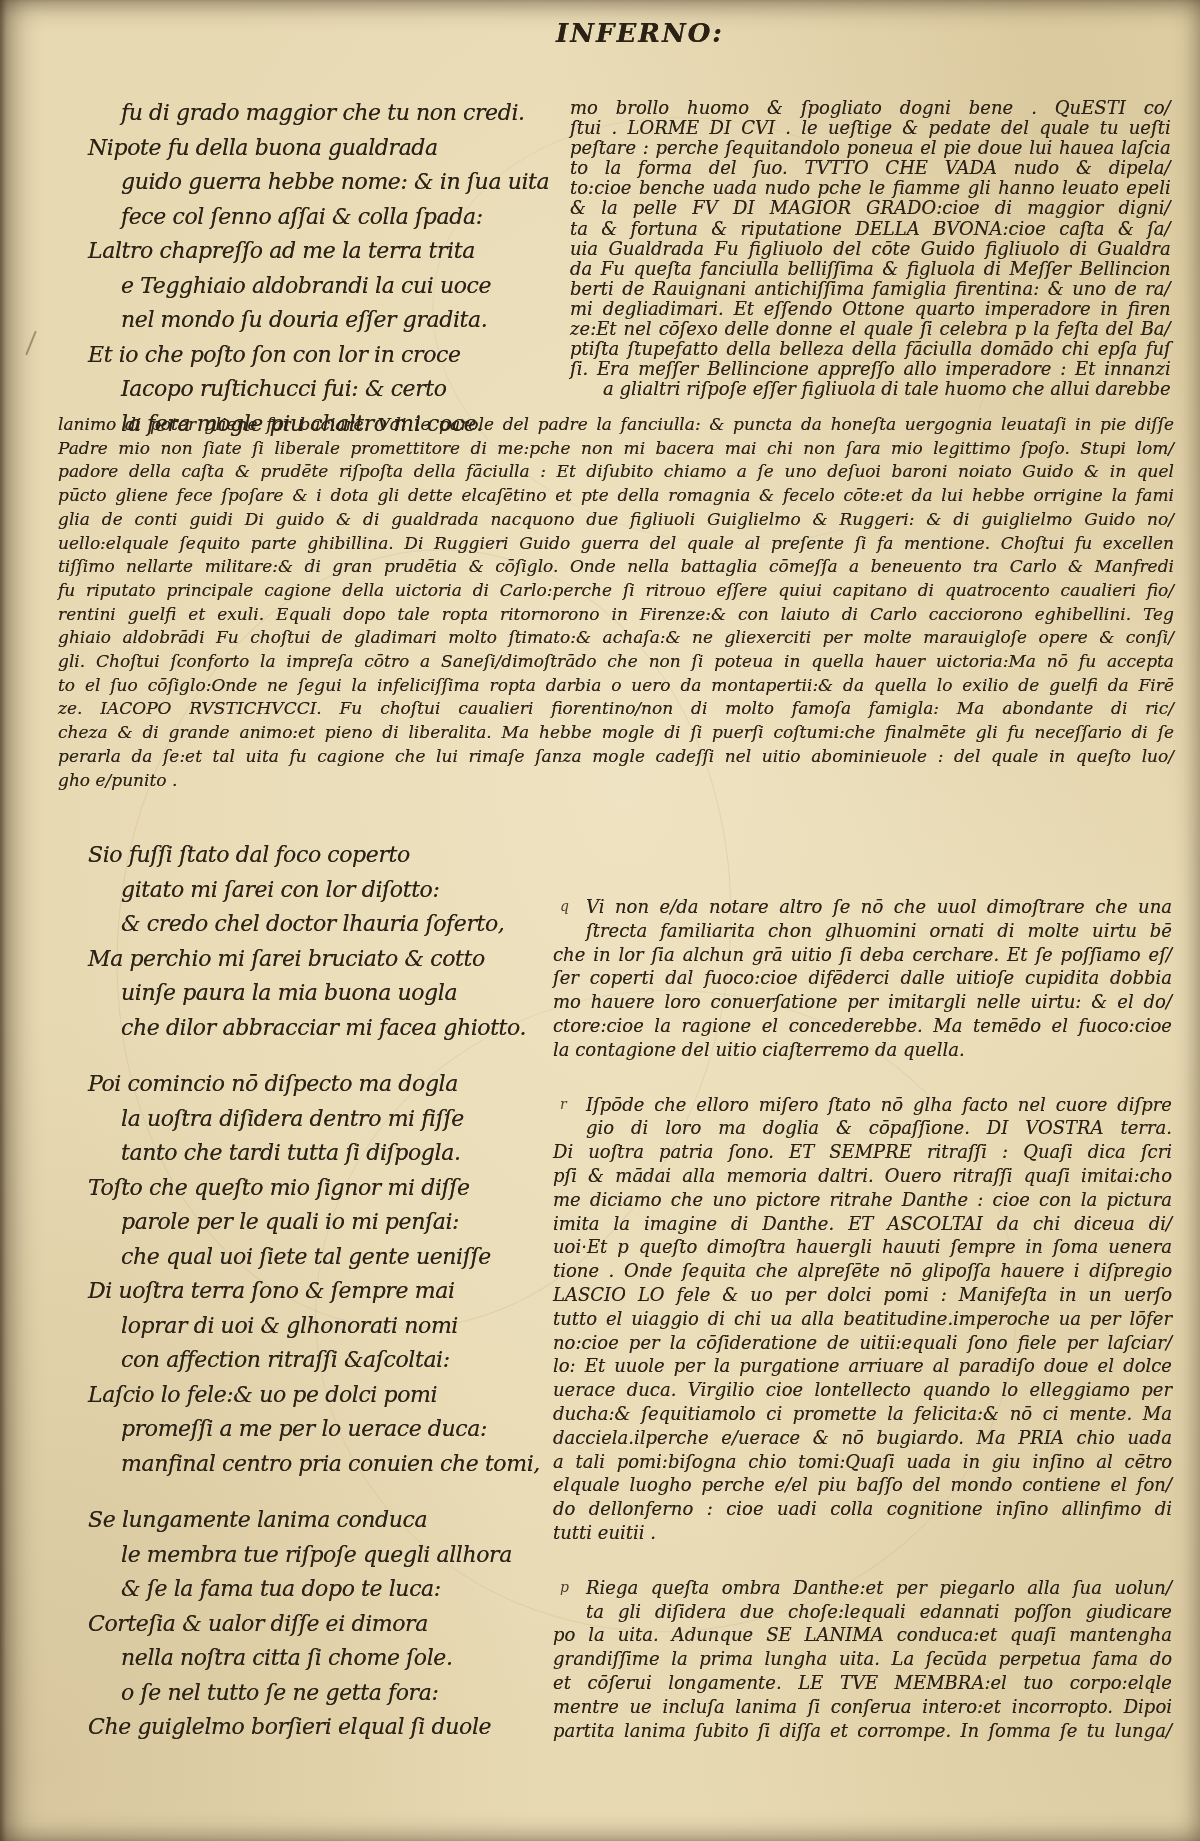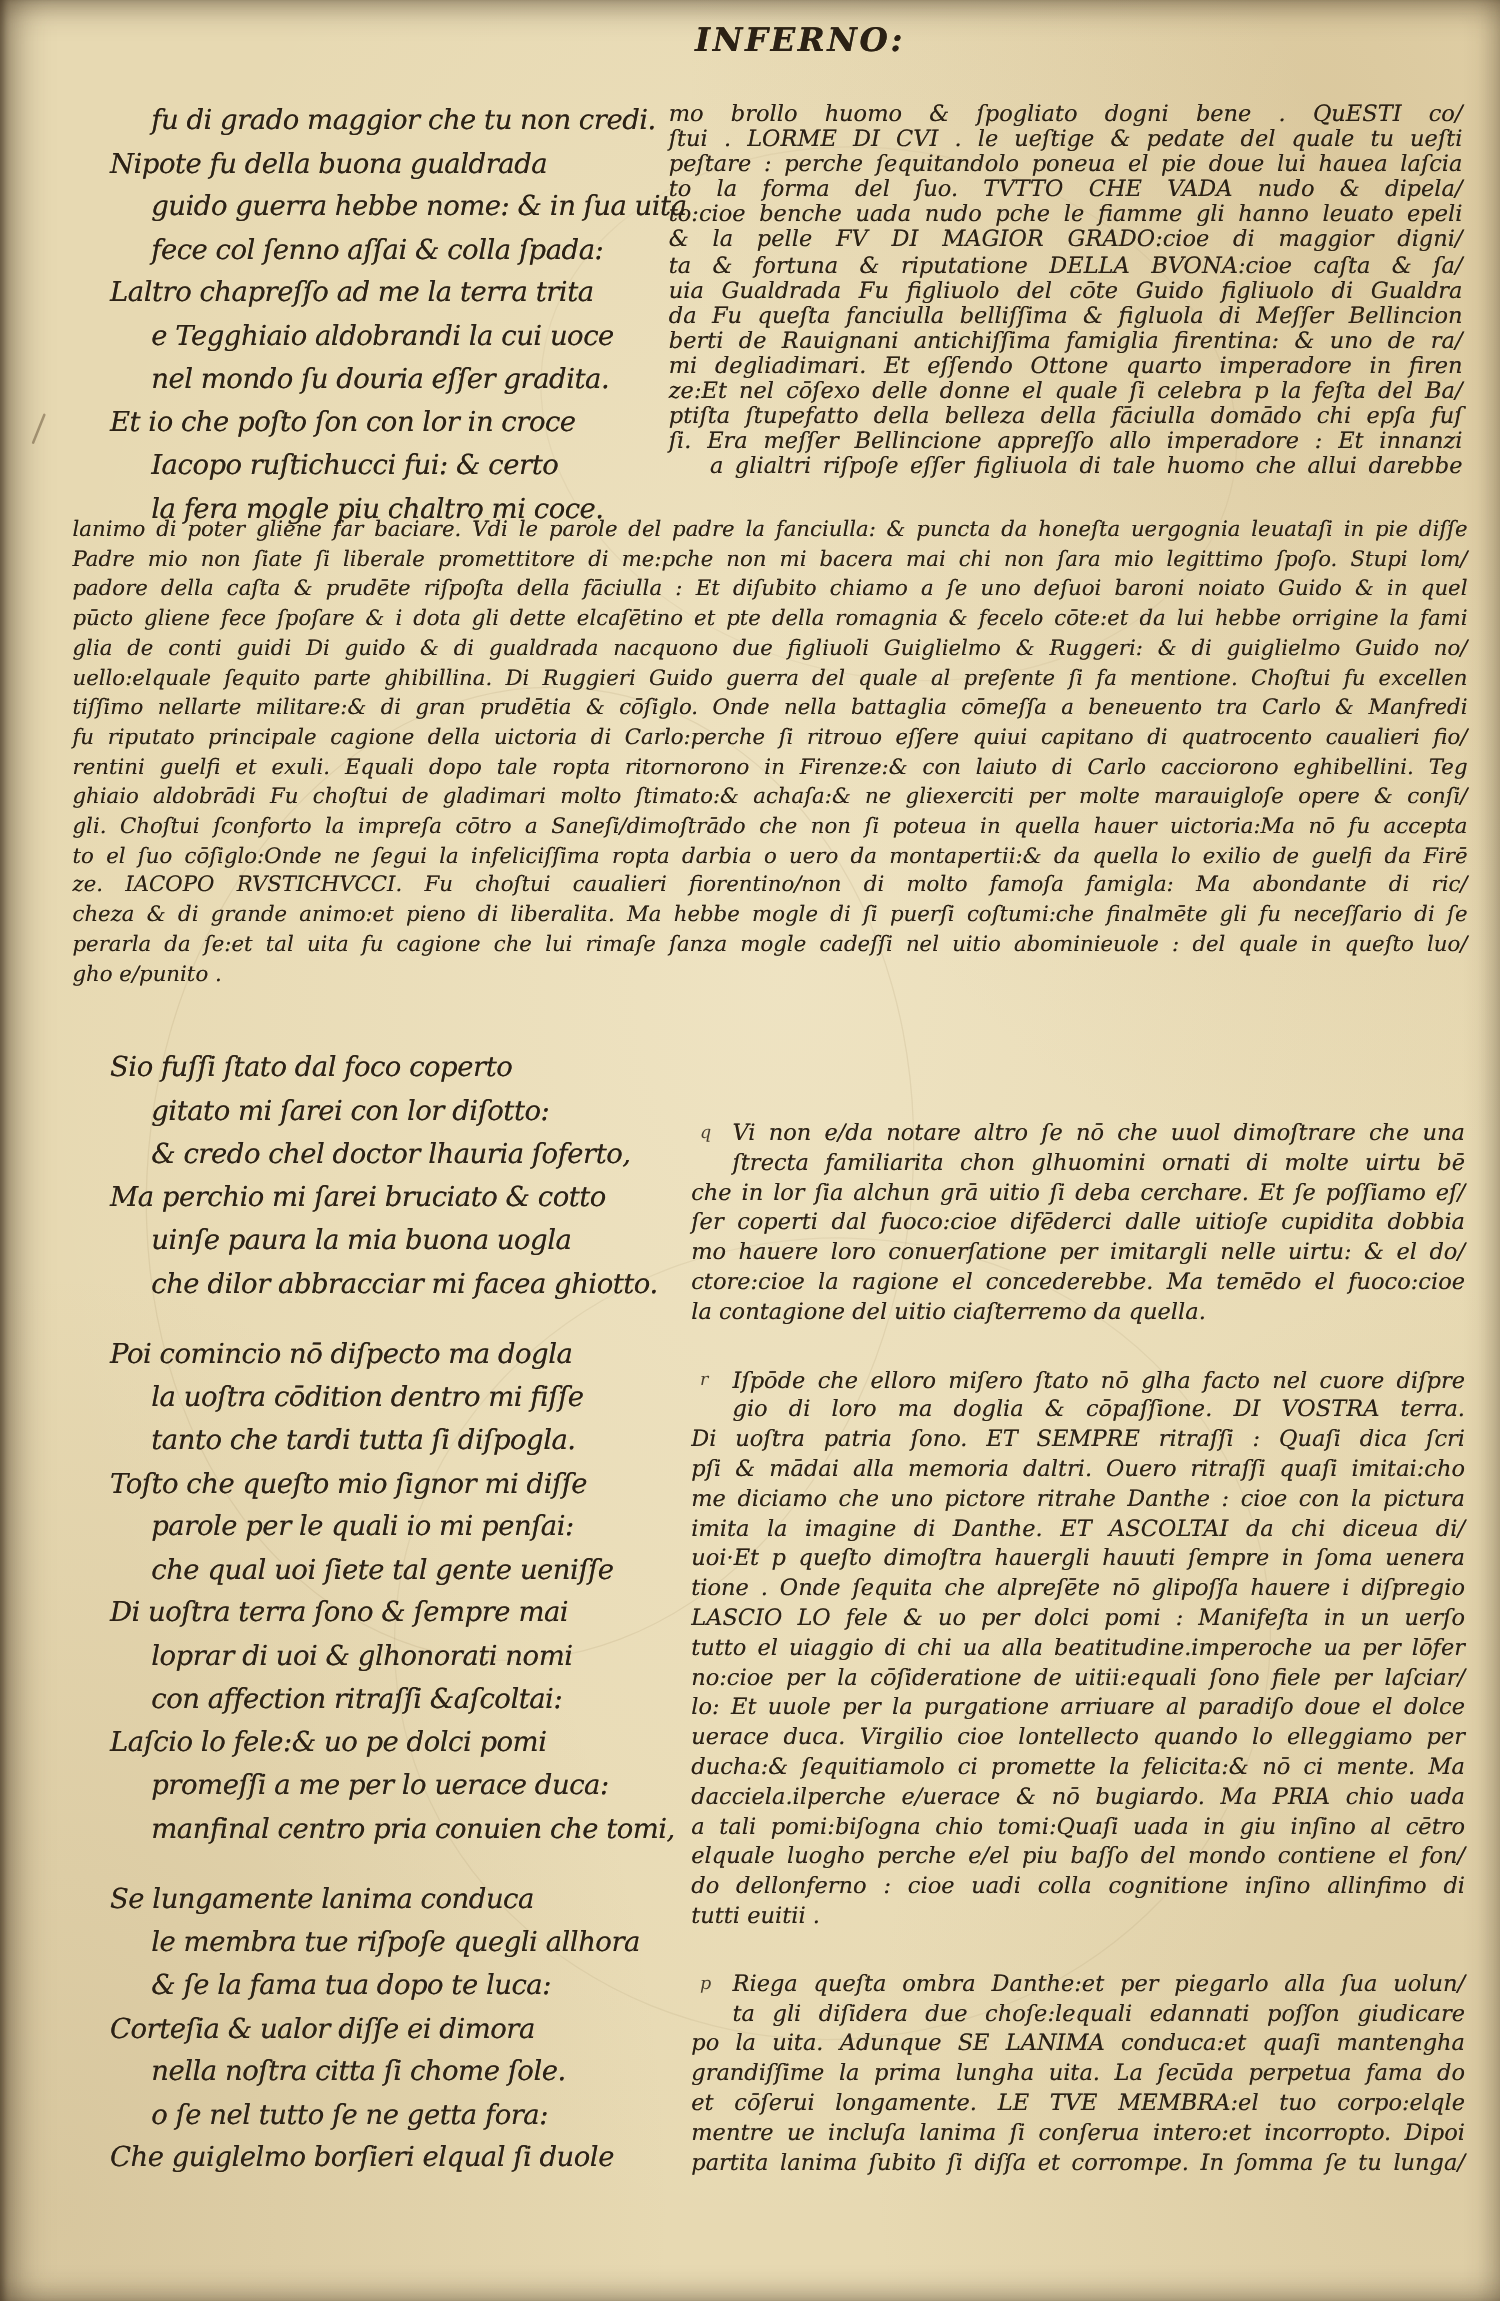"fu di grado maggior che" .top-section { gap: none -> 35px; top: 80px -> 96px }
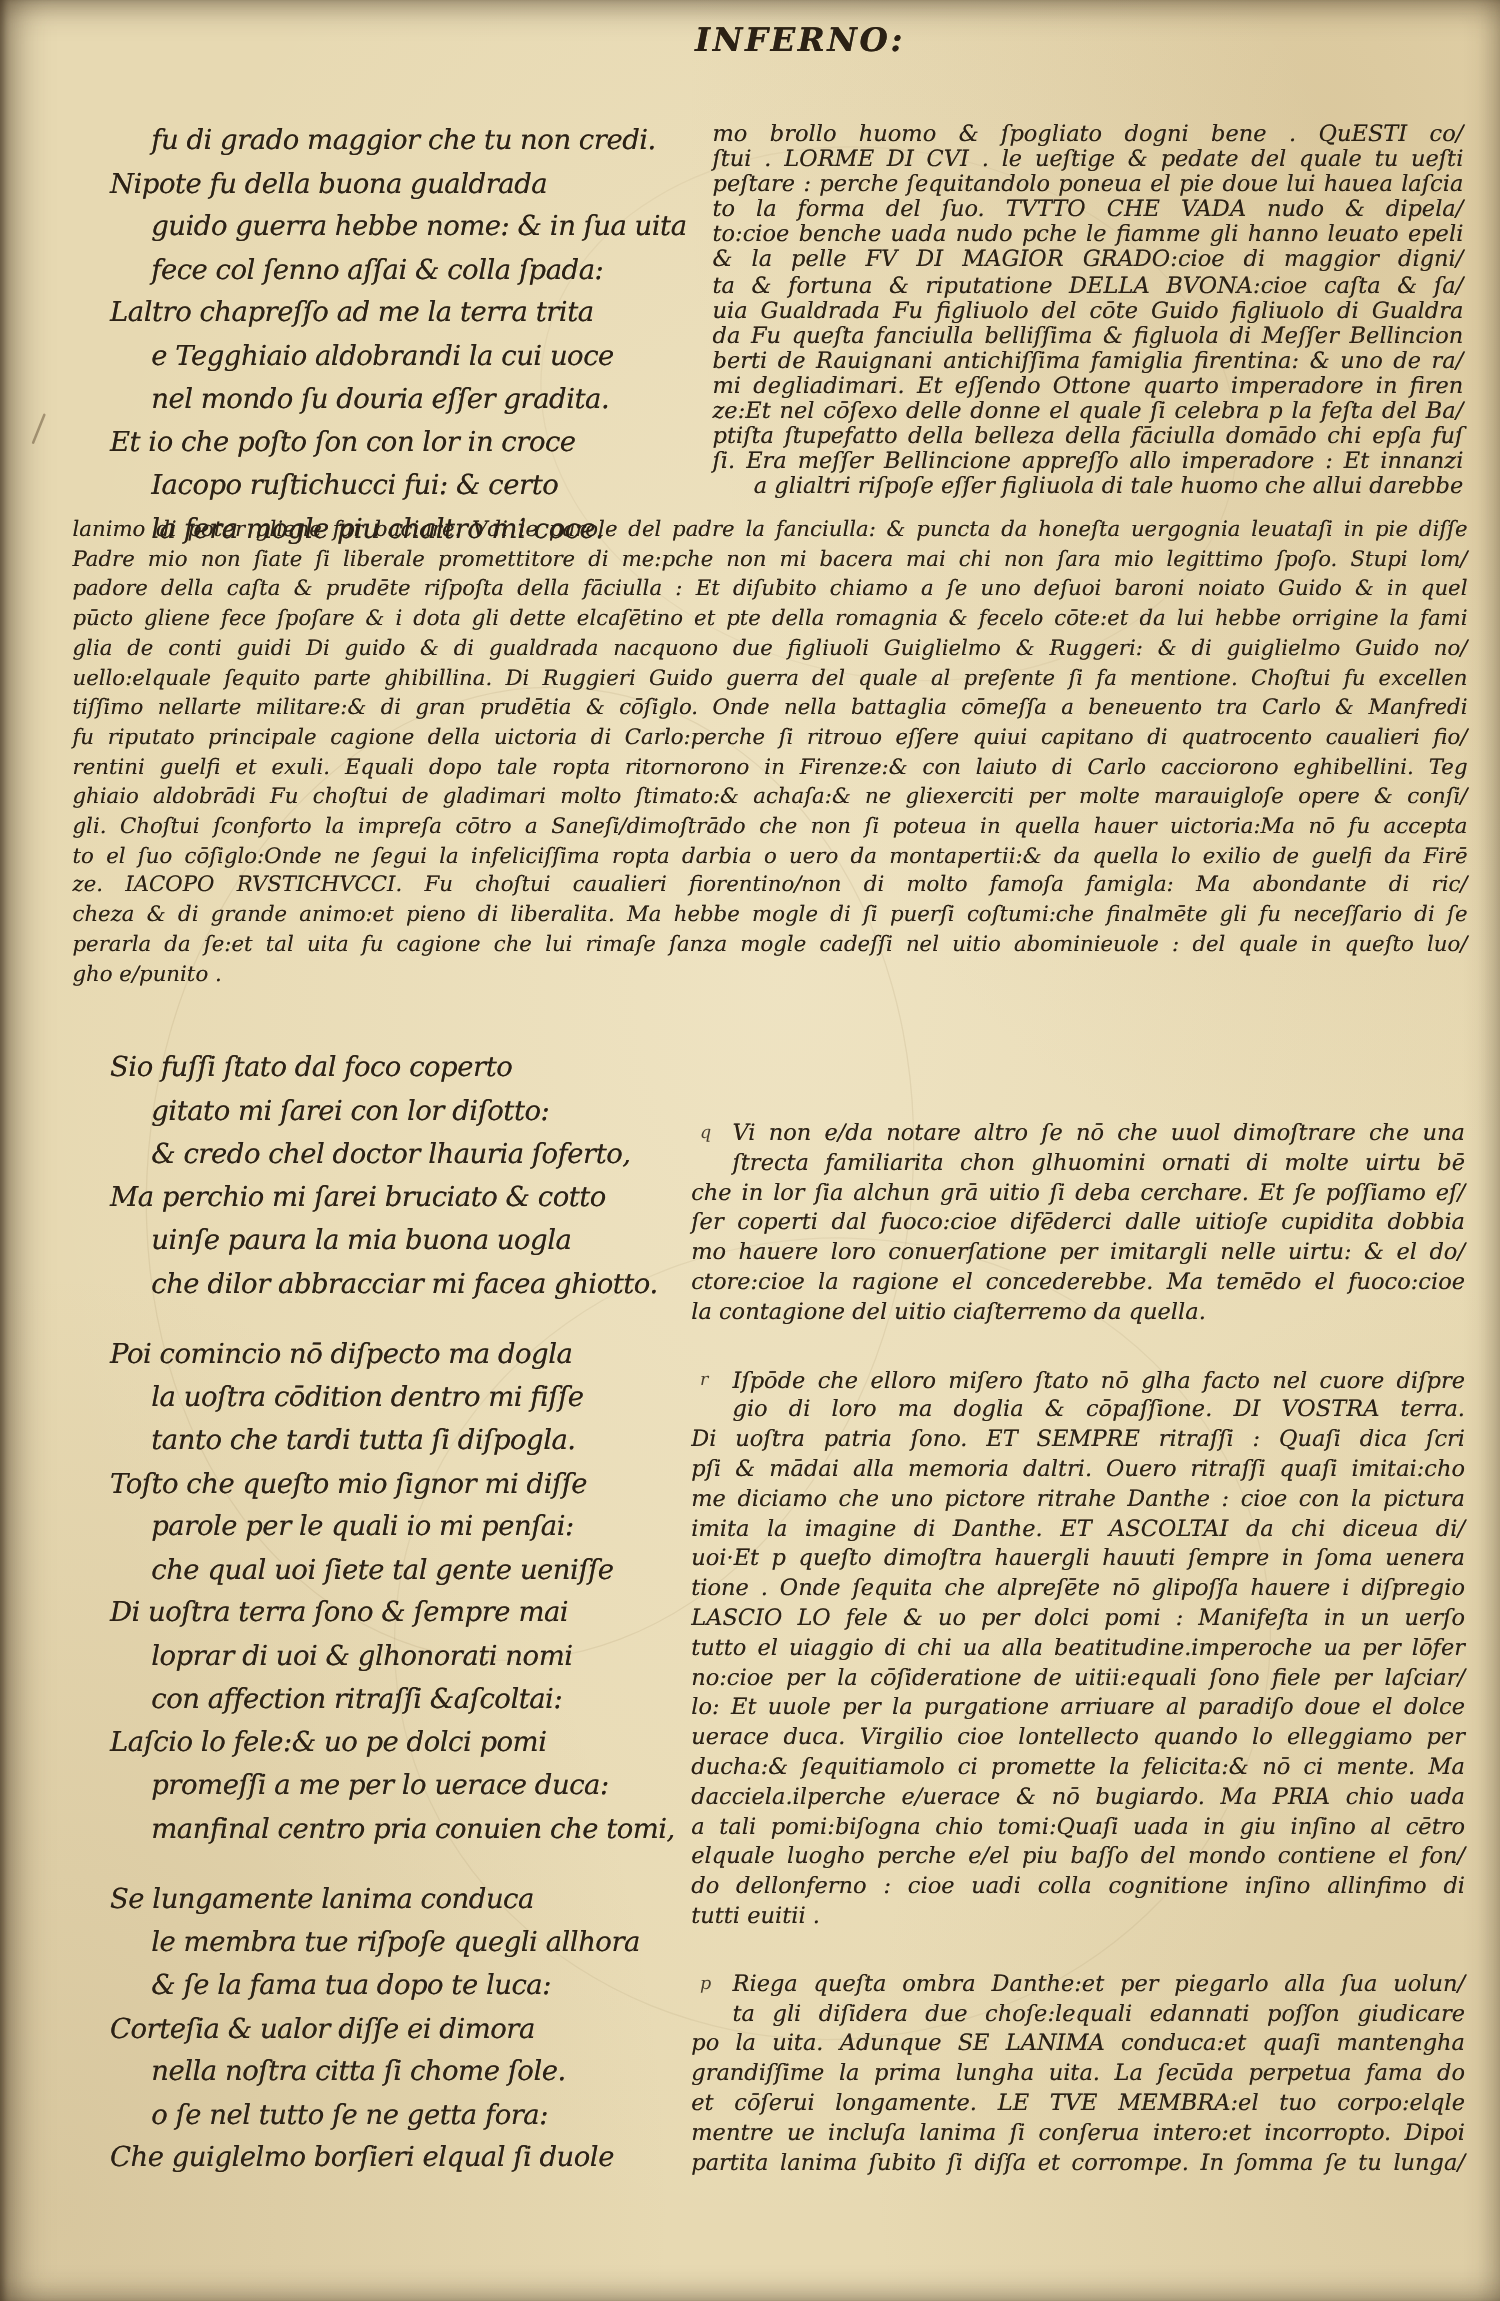"la uoſtra cōdition dentro mi" div.vline { text: cōdition -> diſidera }
